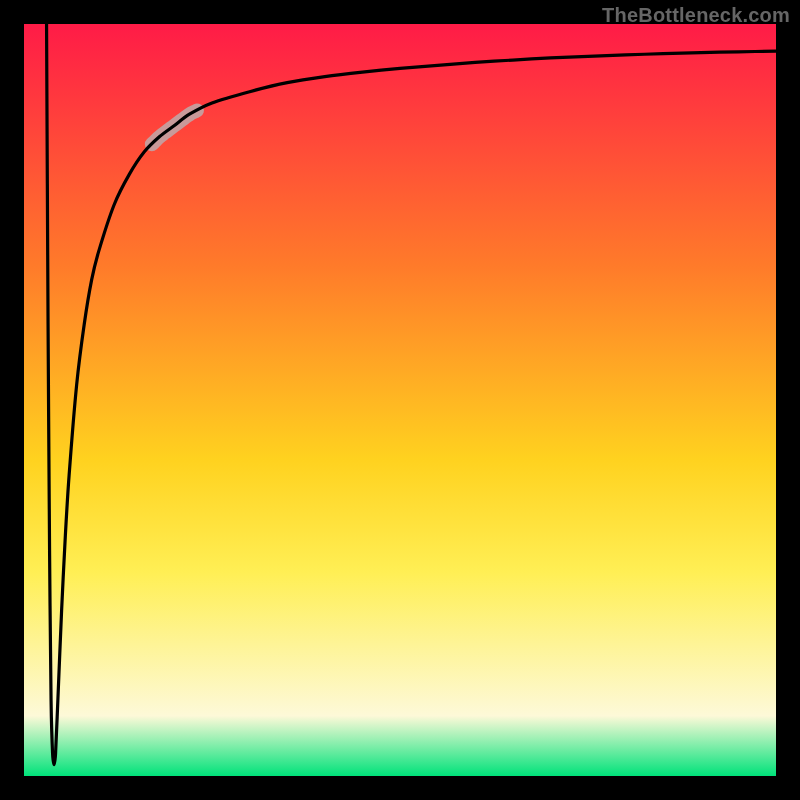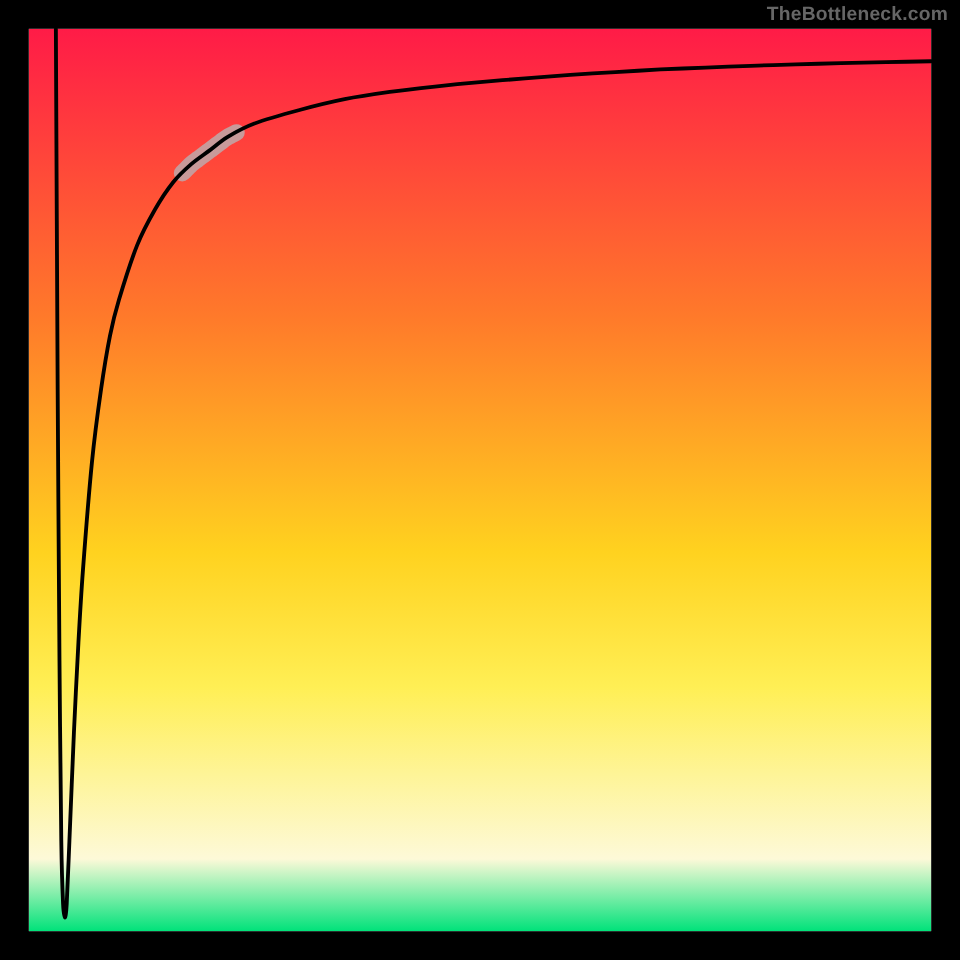"TheBottleneck.com" .attribution { font-size: 16px -> 20px }
